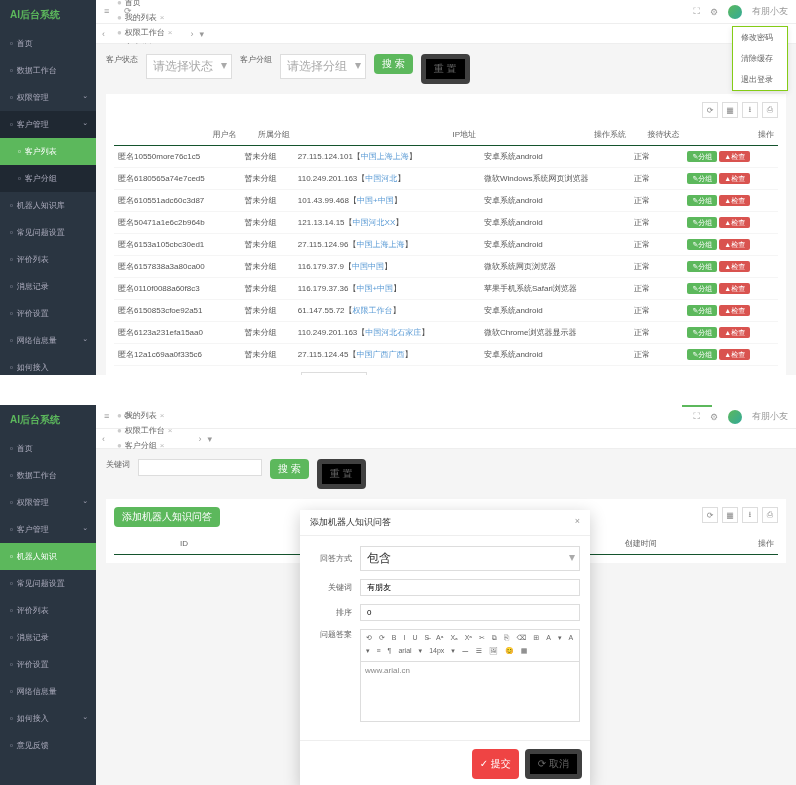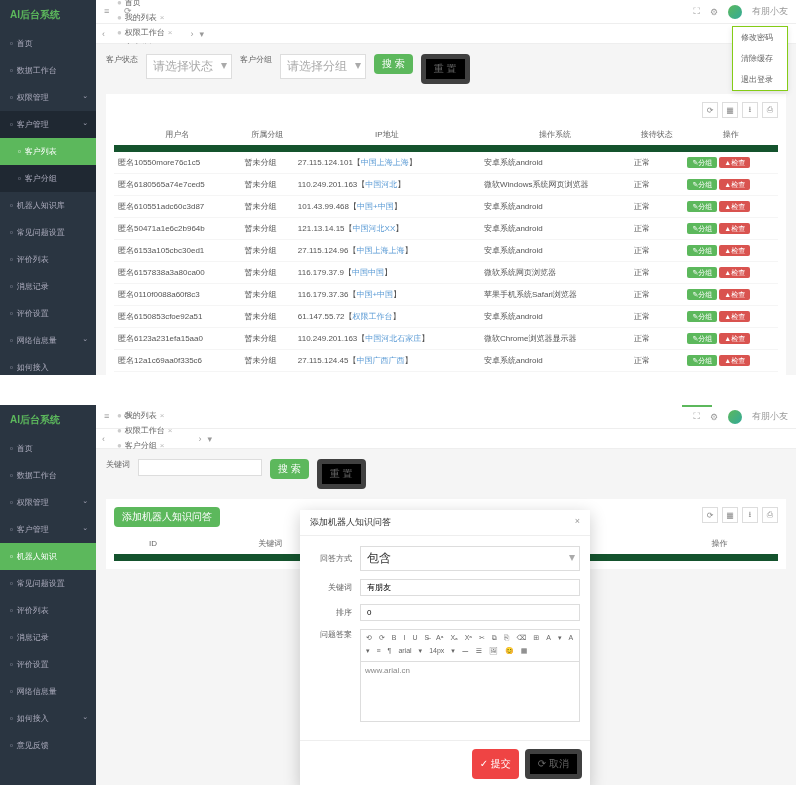"用户名" th { border-bottom: 7px solid #14532d -> 1px solid #14532d; text-align: center -> right }
